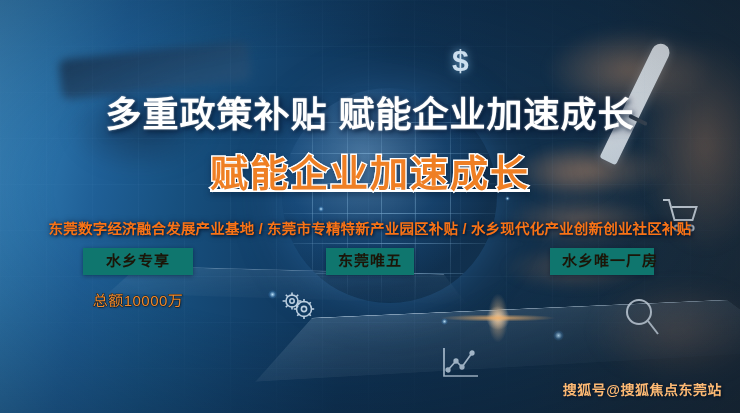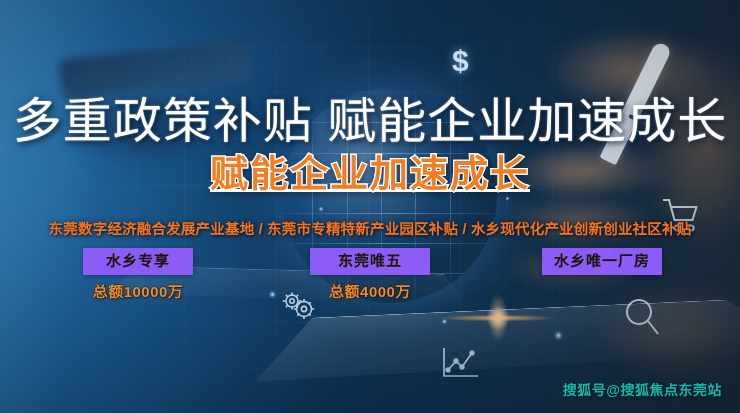"多重政策补贴 赋能企业加速成长" .headline { font-size: 49px -> 36px; font-weight: normal -> bold }
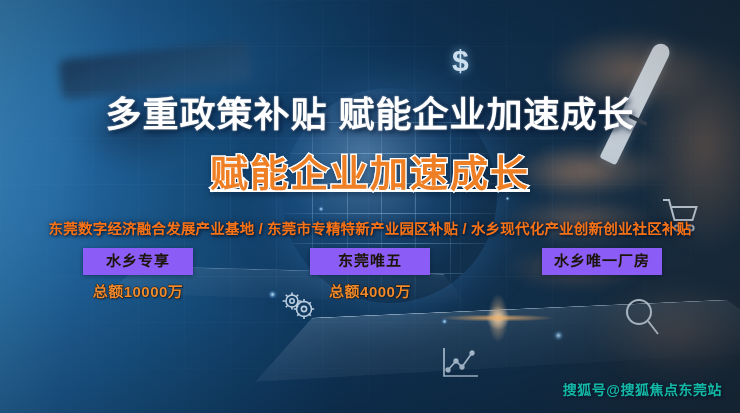"水乡专享" .card-badge { background: #8b5cf6 -> #0f766e }
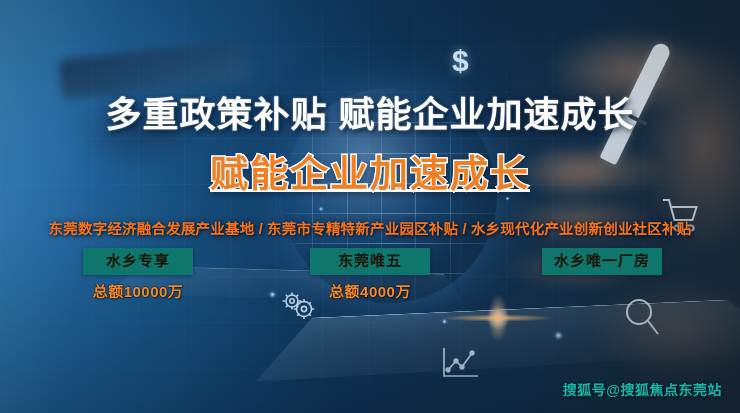"东莞唯五" .card-badge.w2 { width: 120px -> 88px }
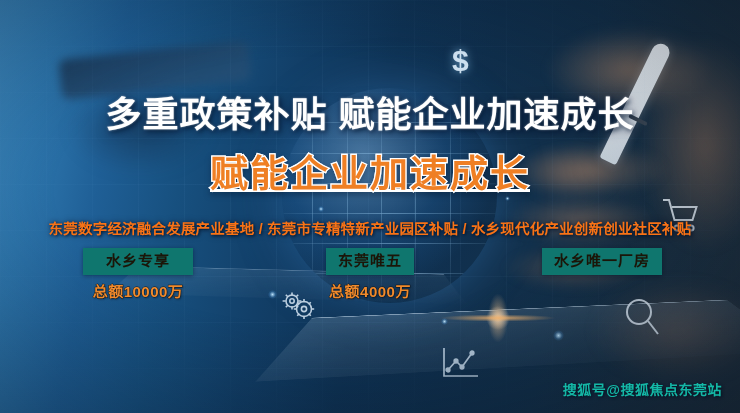"水乡唯一厂房" .card-badge.w3 { width: 120px -> 104px }
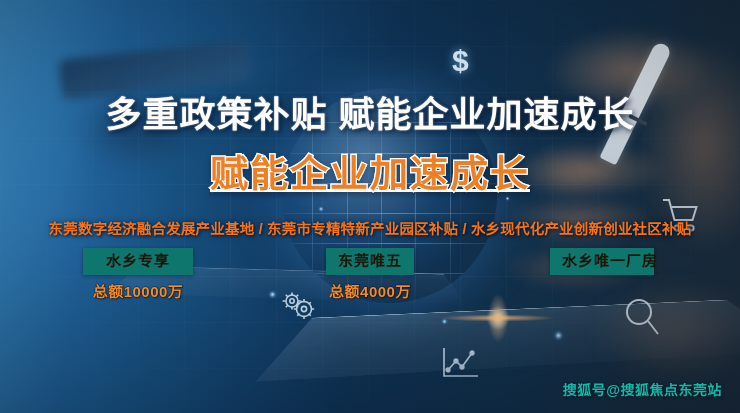"总额10000万" .card-amount { font-weight: bold -> normal; margin-top: 5px -> 14px }
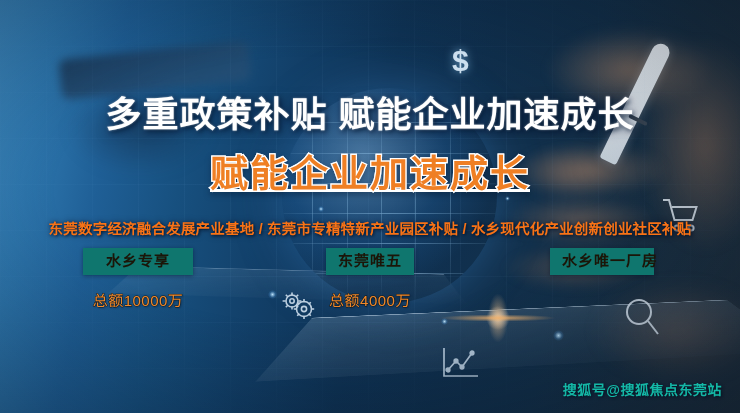"总额4000万" span.card-amount { html: <span>总额4000万</span> -> none }
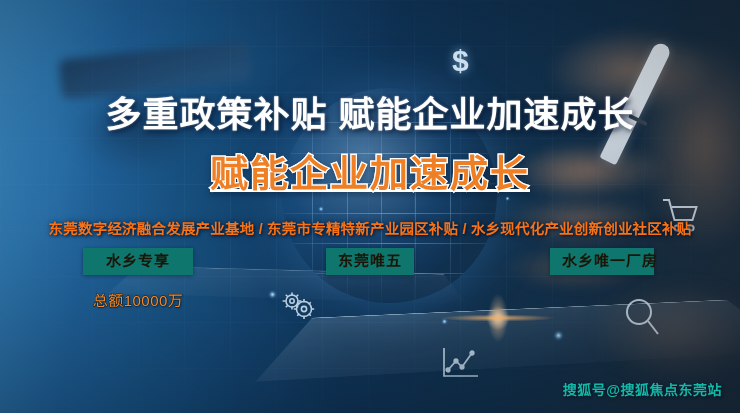"搜狐号@搜狐焦点东莞站" .watermark { color: #14b8a6 -> #fdba74 }
